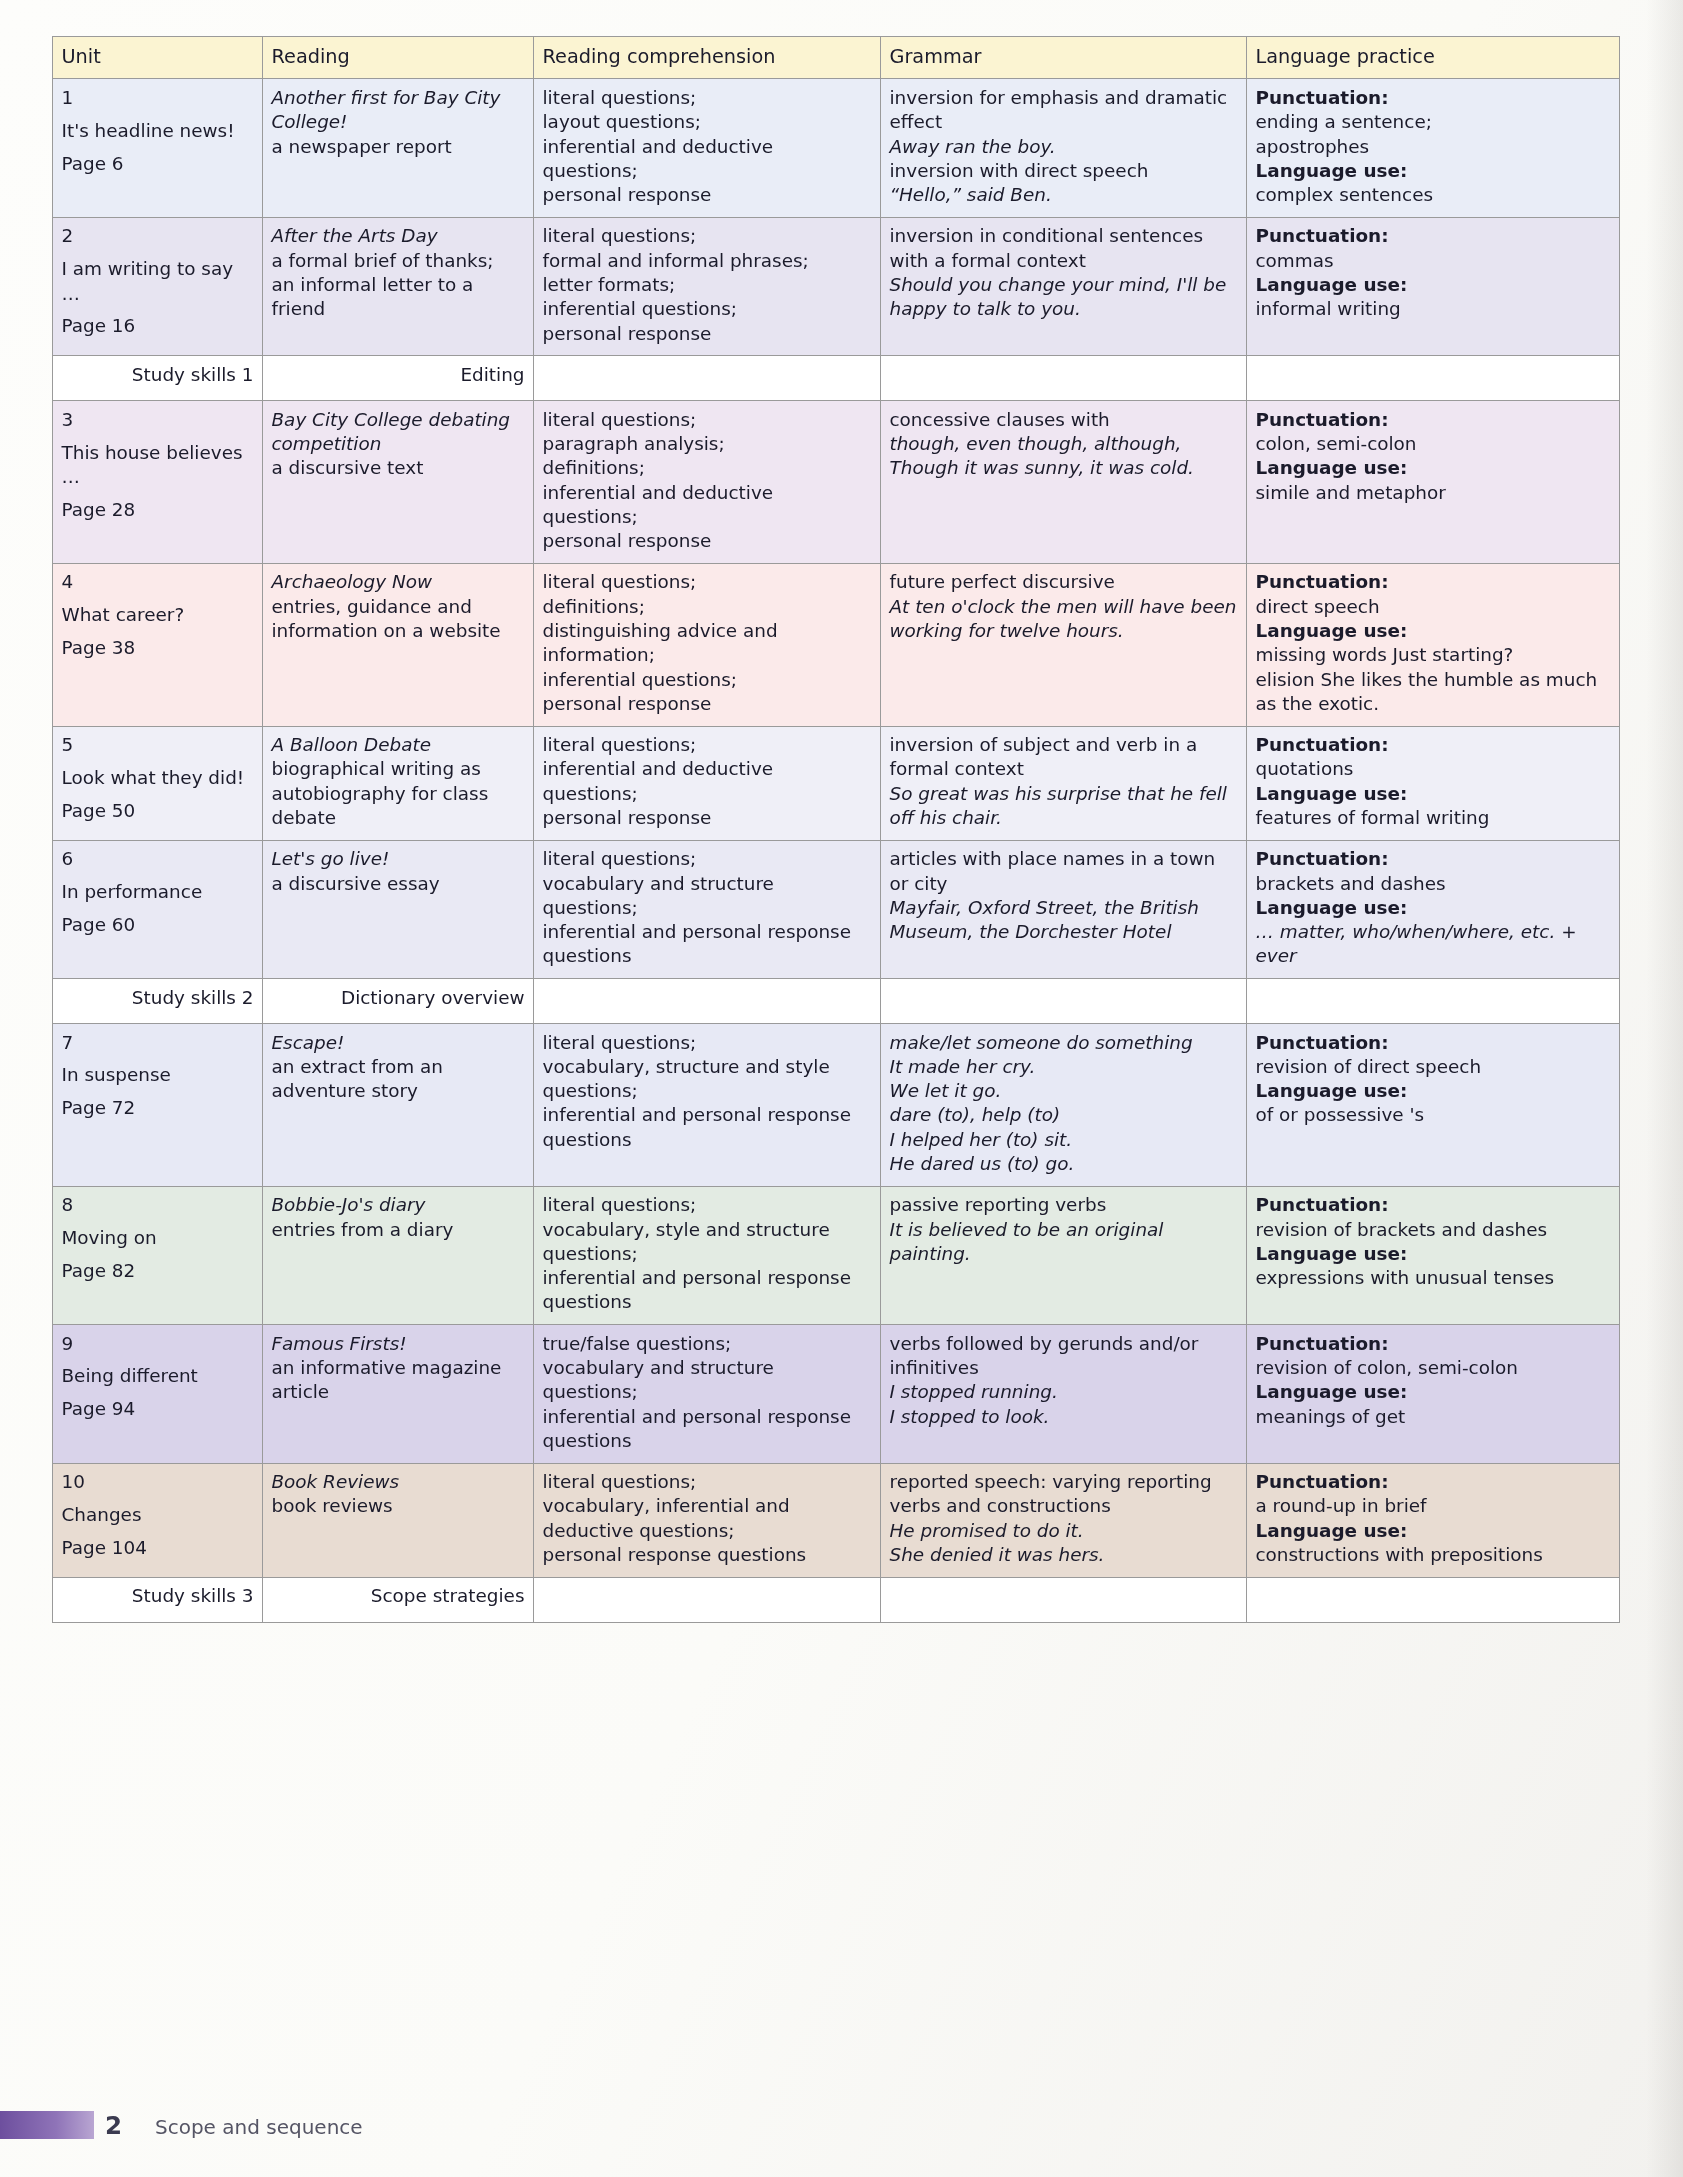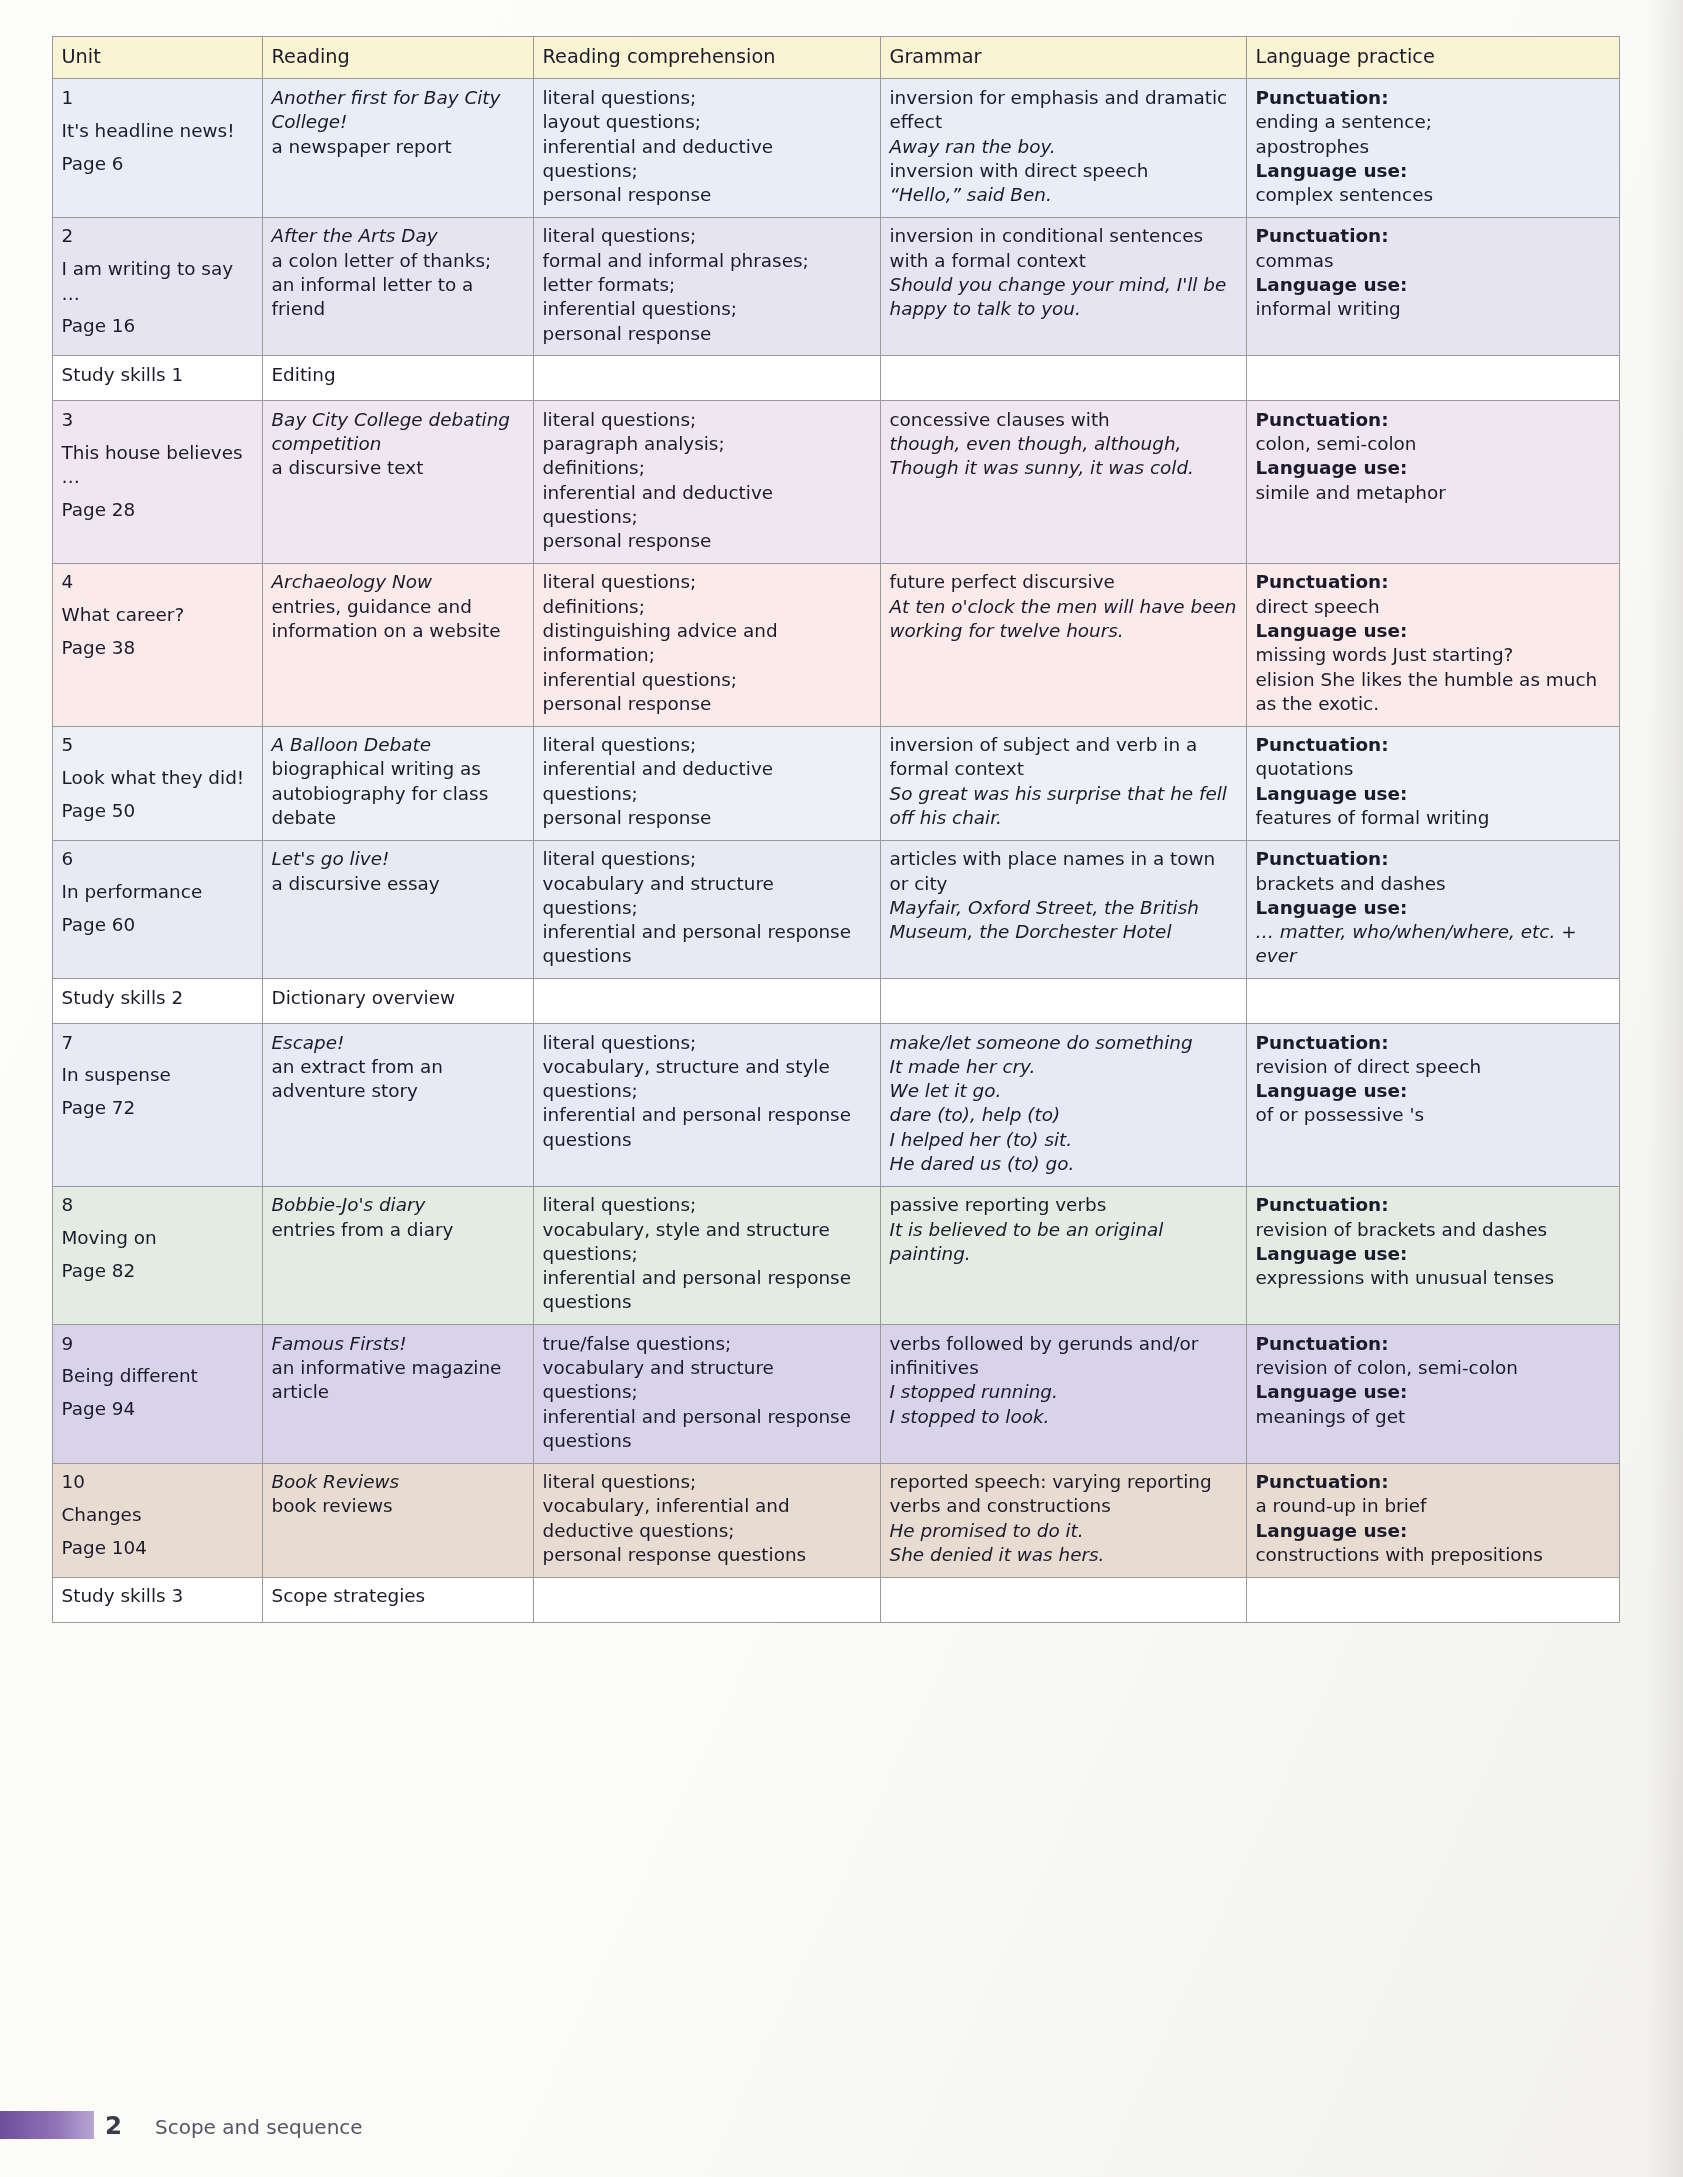"a colon letter of thanks;" span.line { text: colon letter -> formal brief }
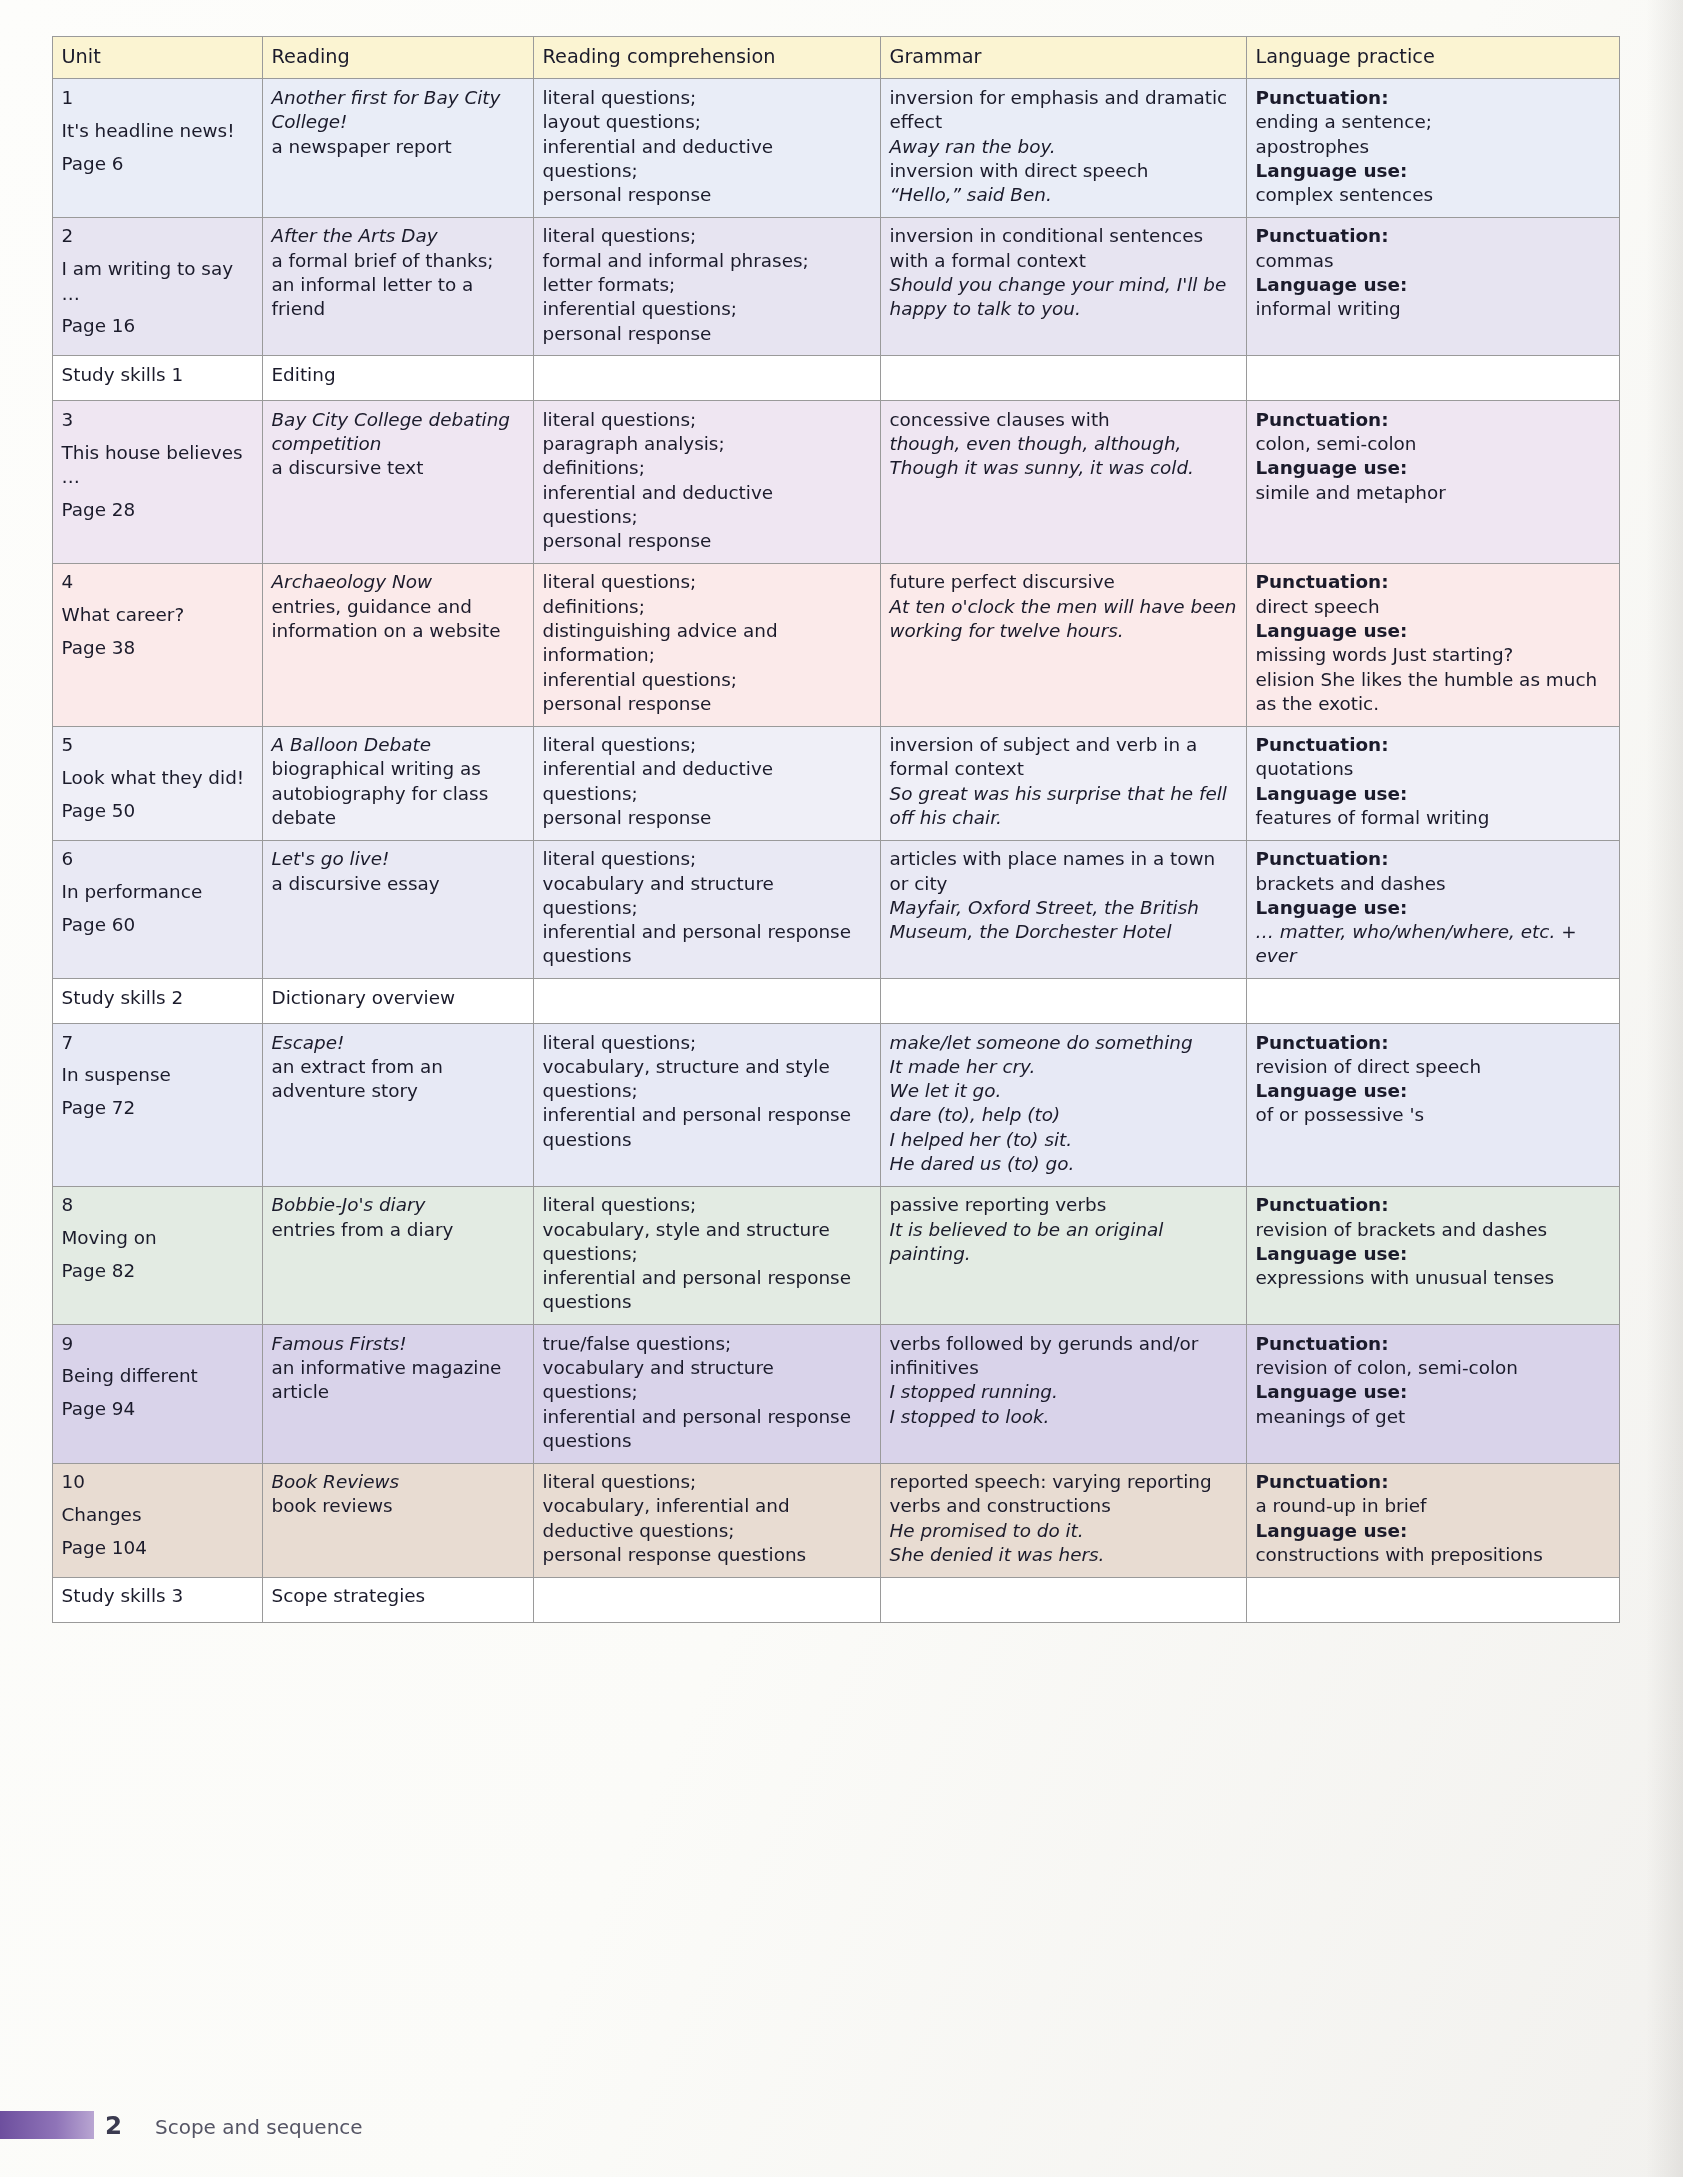"Study skills 1" .spanrow td.left { text-align: none -> right }
